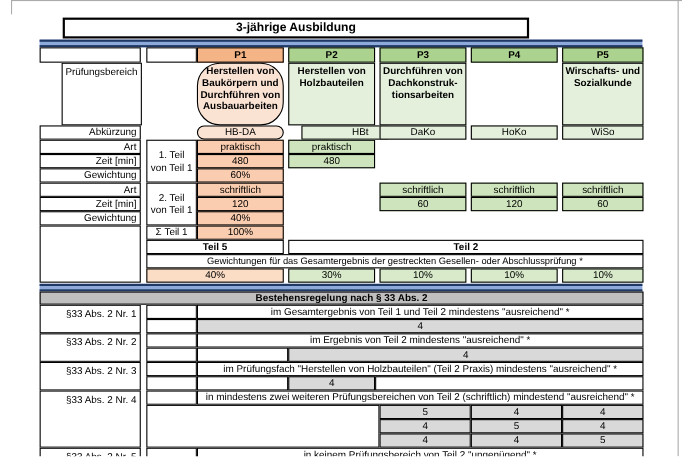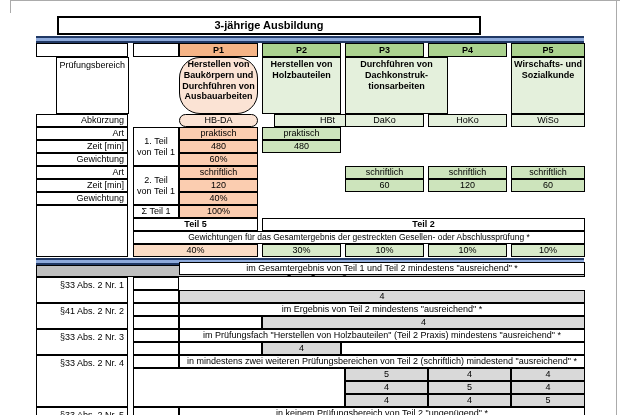"Durchführen von" div.cell { width: 103px -> 79px }
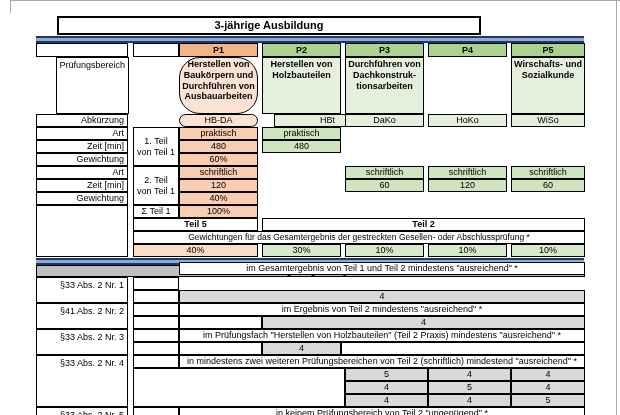"im Gesamtergebnis von Teil 1" div.cell { top: 246px -> 261px }
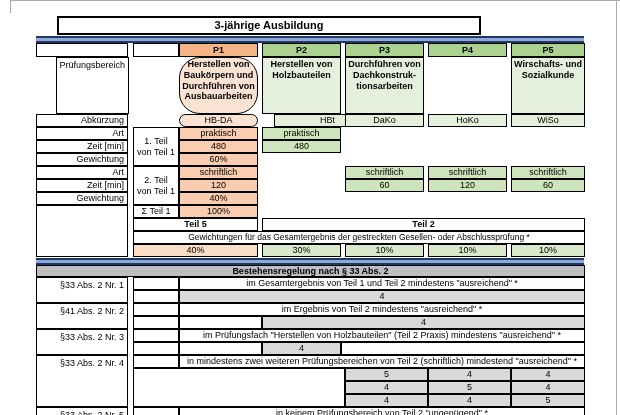"§41 Abs. 2 Nr. 2" div.cell { text: 41 -> 33 }
